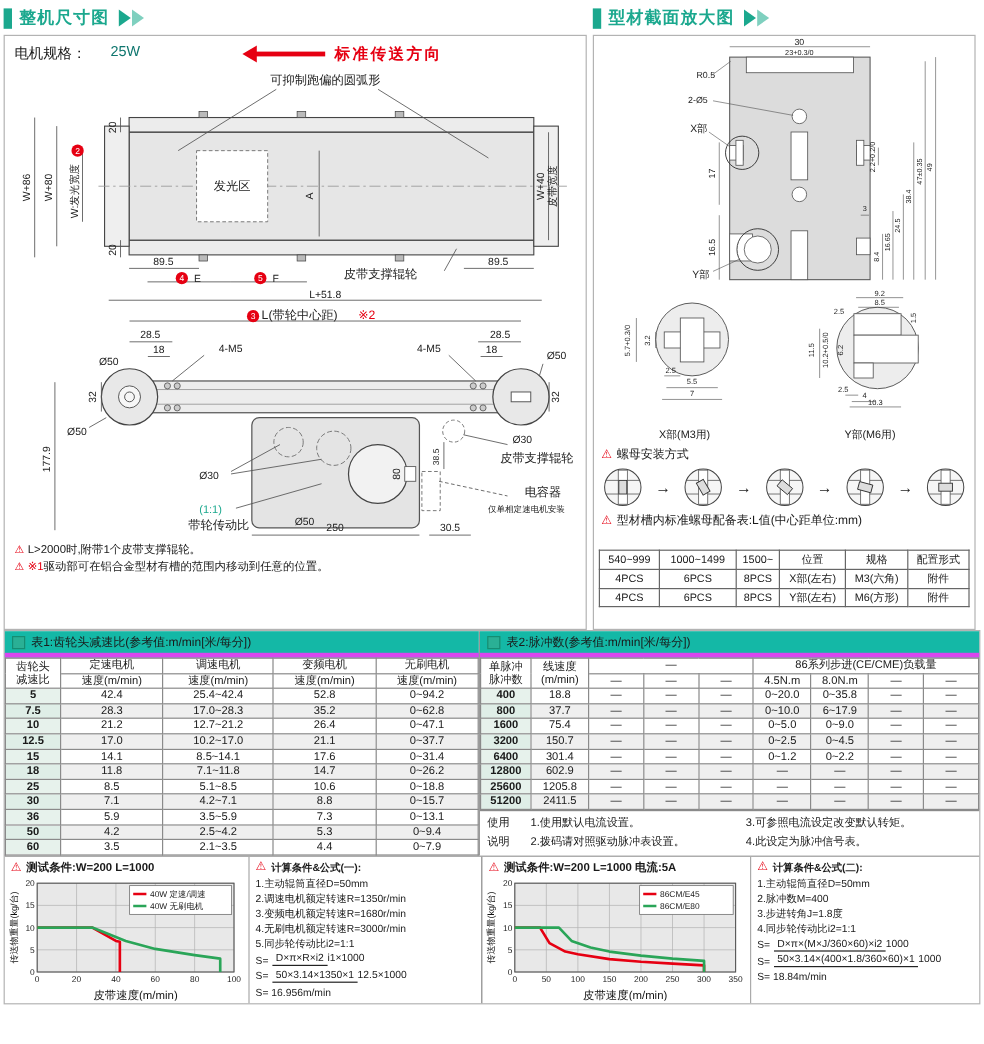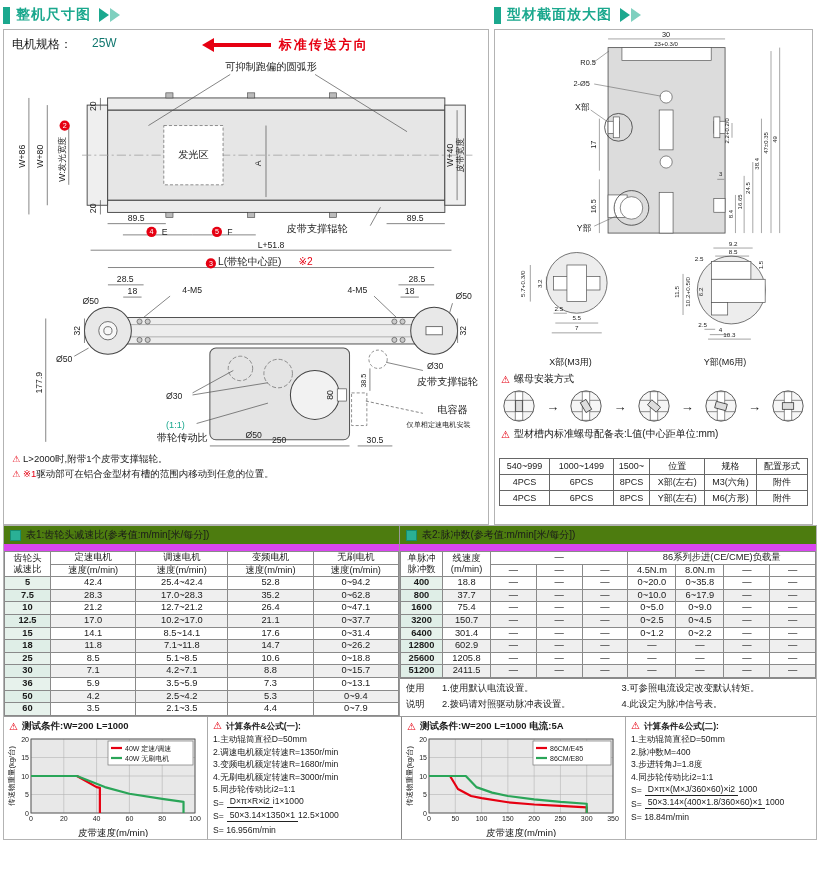"表1:齿轮头减速比(参考值:m/min[米/每分])" .tbl-title { background: #4d7c0f -> #14b8a6; border-bottom: 7px solid #d946ef -> 4px solid #d946ef }
